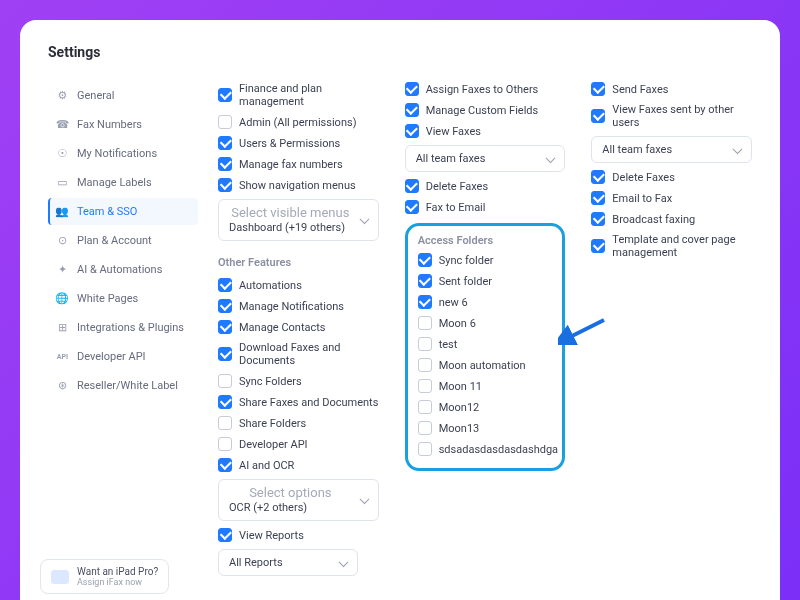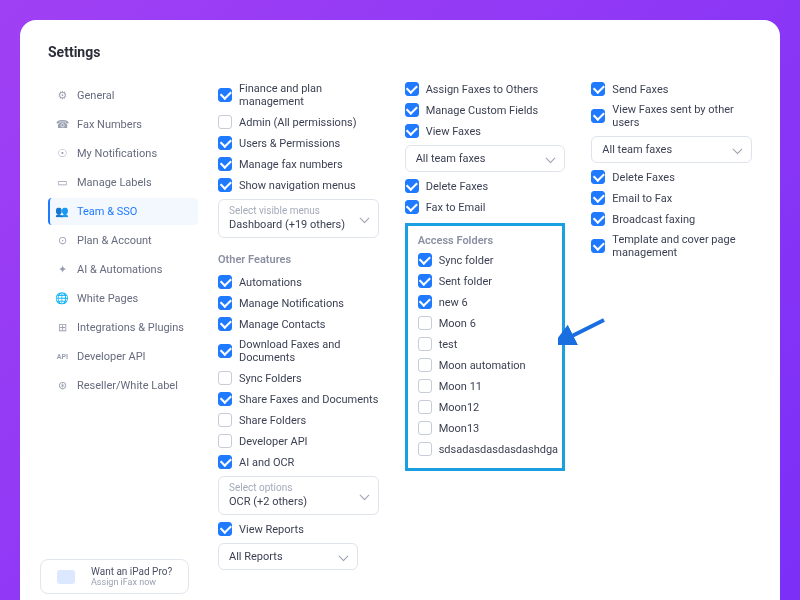"Select visible menus" .select .label { font-size: 10px -> 13px; text-align: none -> center }
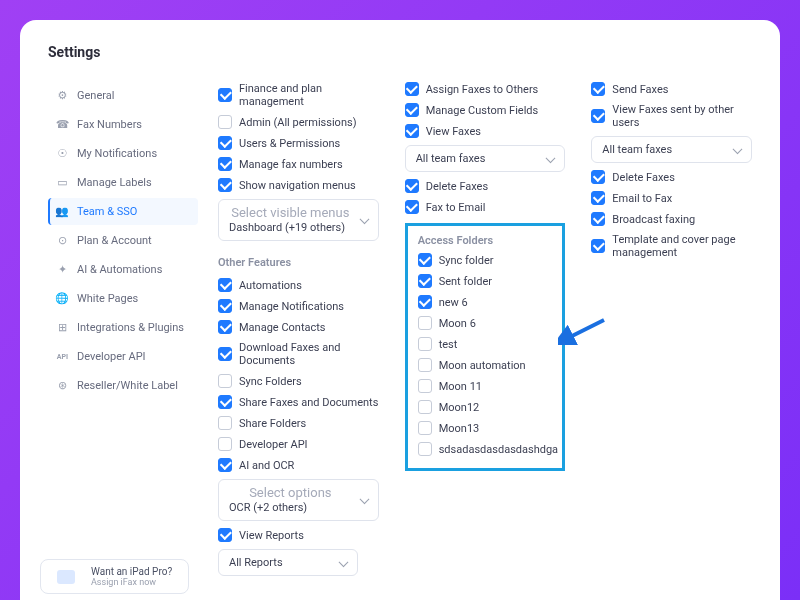"Access Folders" .highlight-box { border-radius: 0 -> 14px }
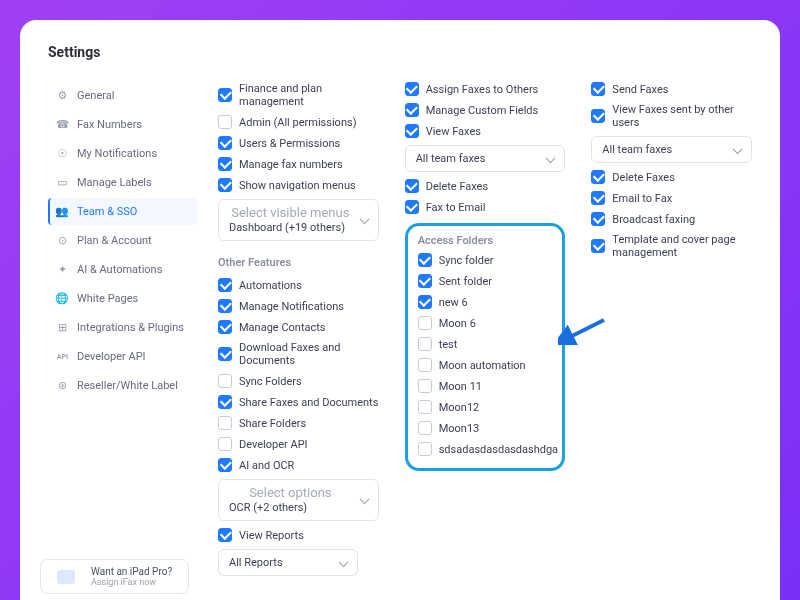"Want an iPad Pro?" .promo { gap: 16px -> 8px; padding: 6px 16px -> 6px 10px }
